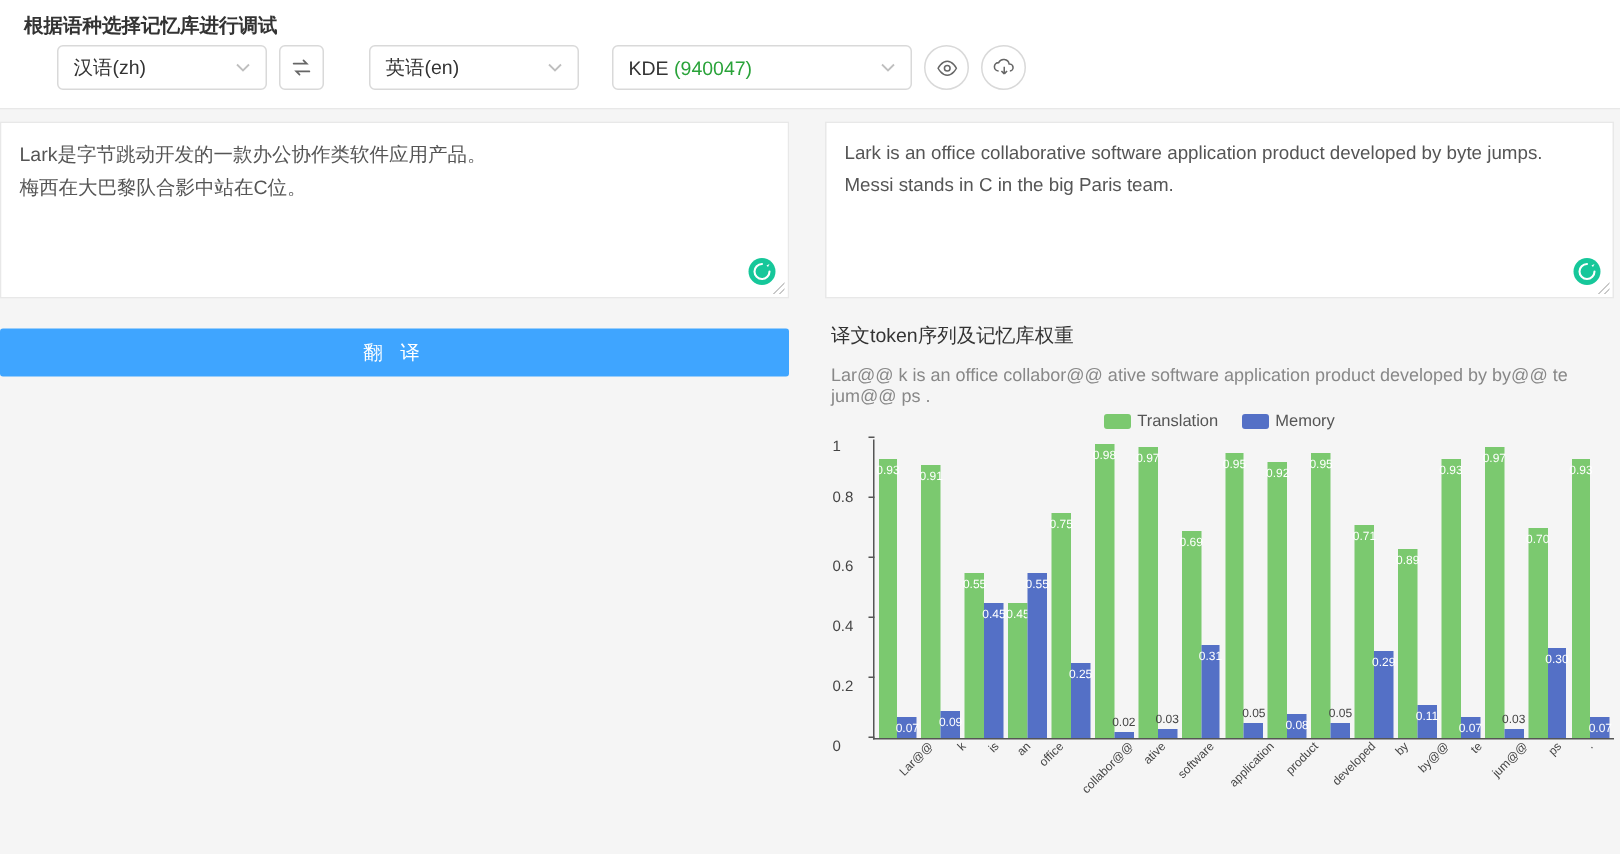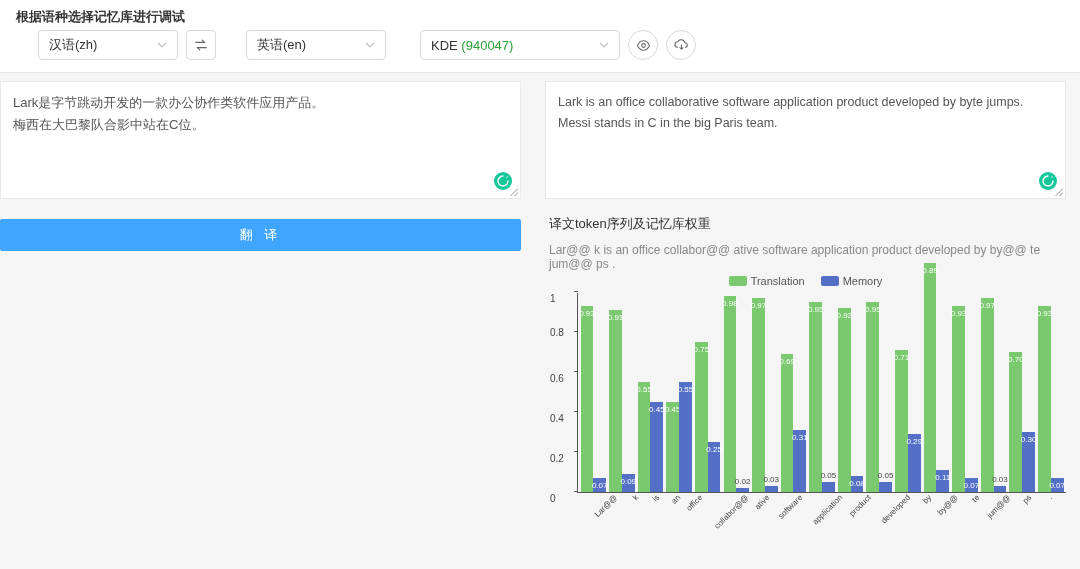"KDE (940047)" .db-sel { margin-left: 26px -> 14px }
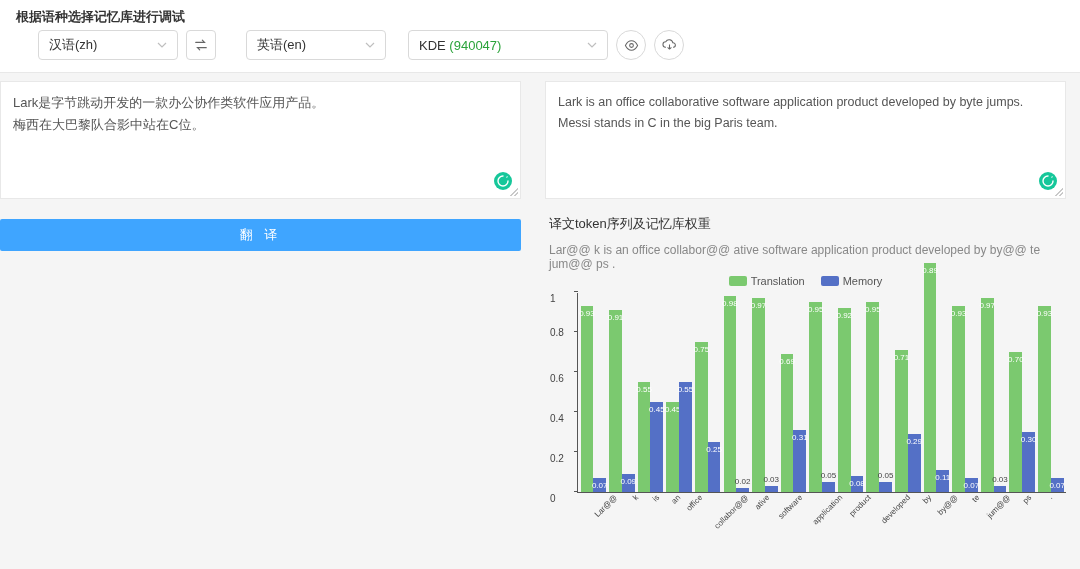"Lark是字节跳动开发的一款办公协作类软件应用产品。" .main { padding: 8px 14px 0 0 -> 8px 4px 0 0 }
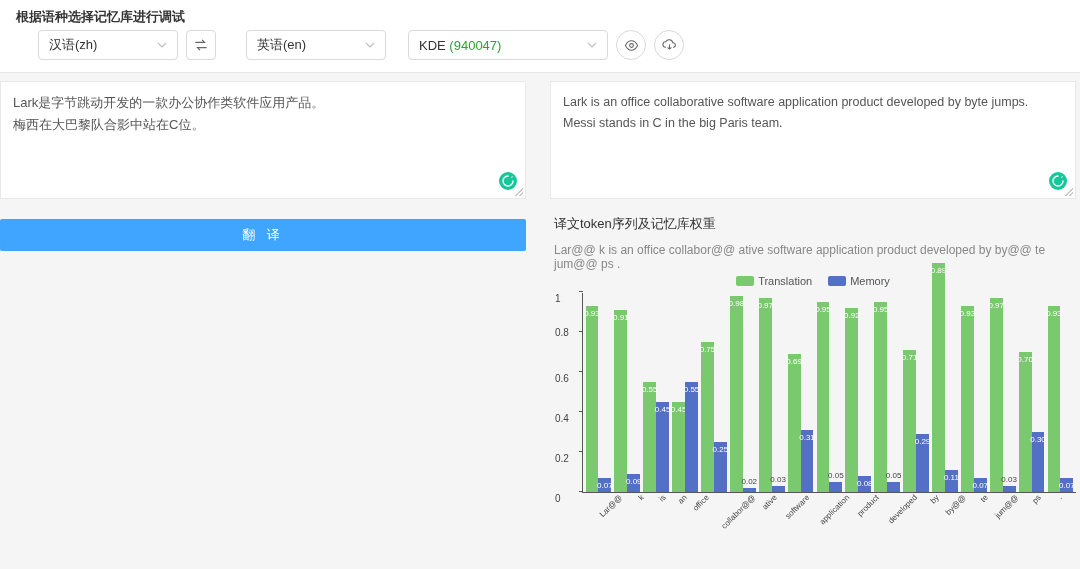"0.89" div.bar { height: 229px -> 126px }
